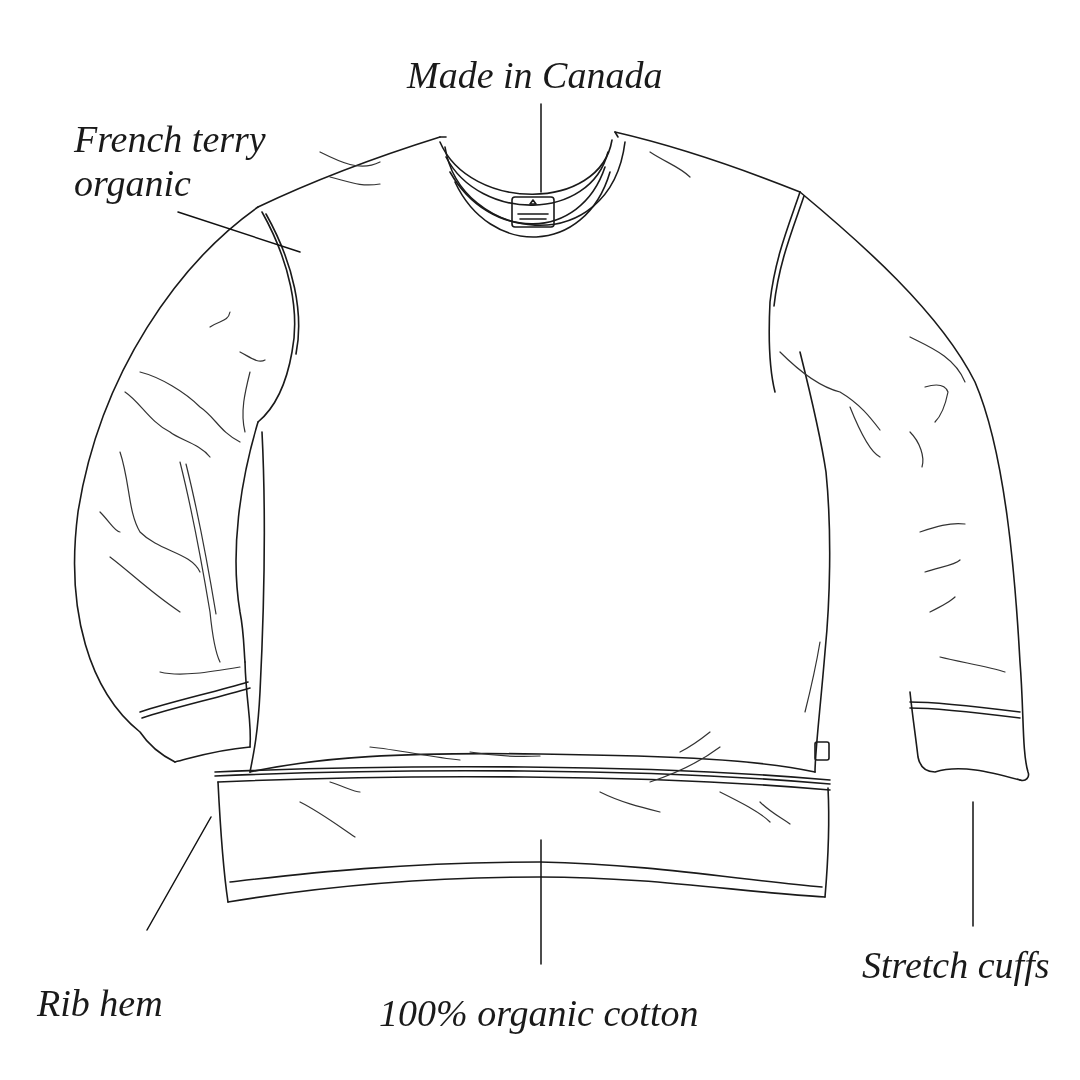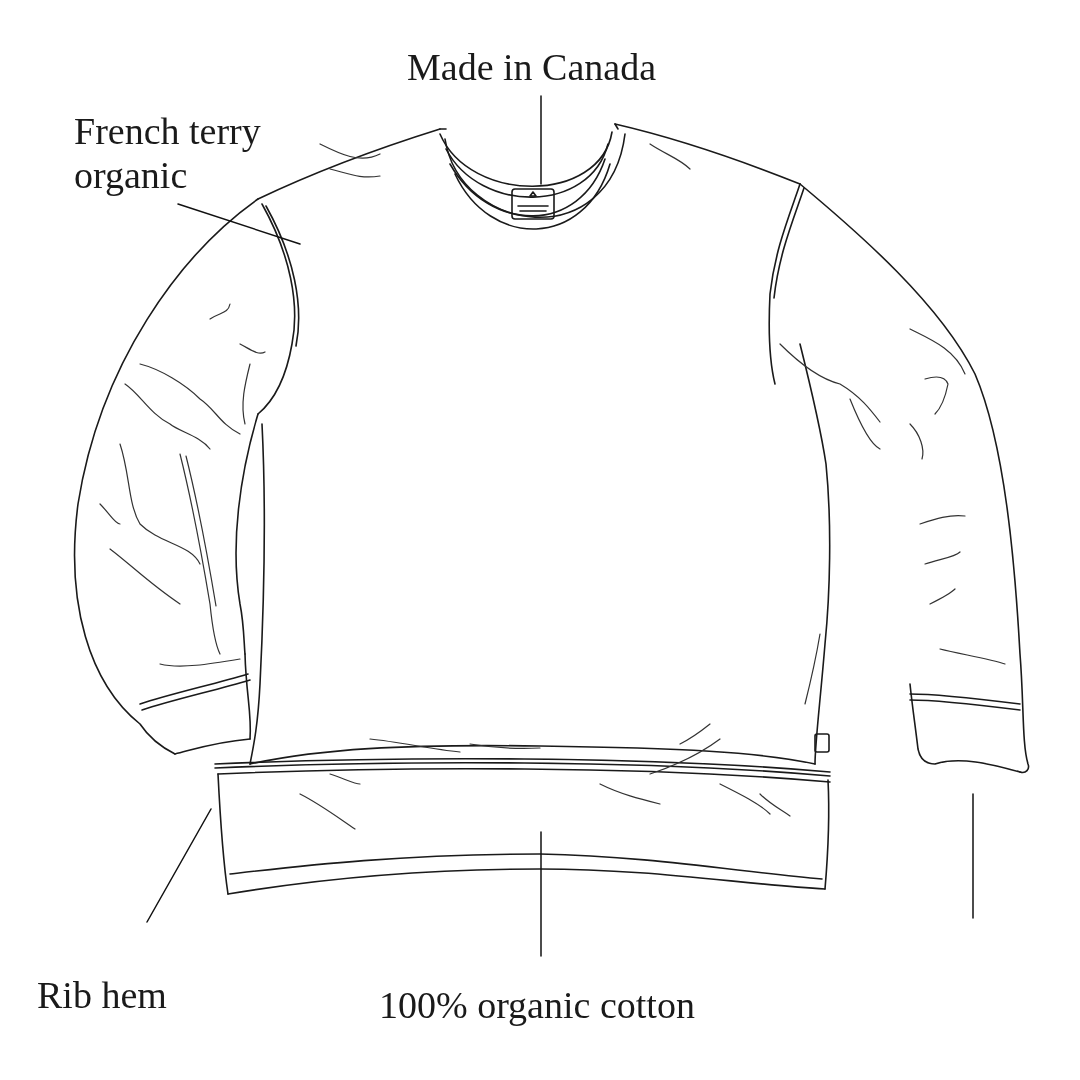"Made in Canada" .canvas { font-style: none -> italic; top: 4px -> 12px }
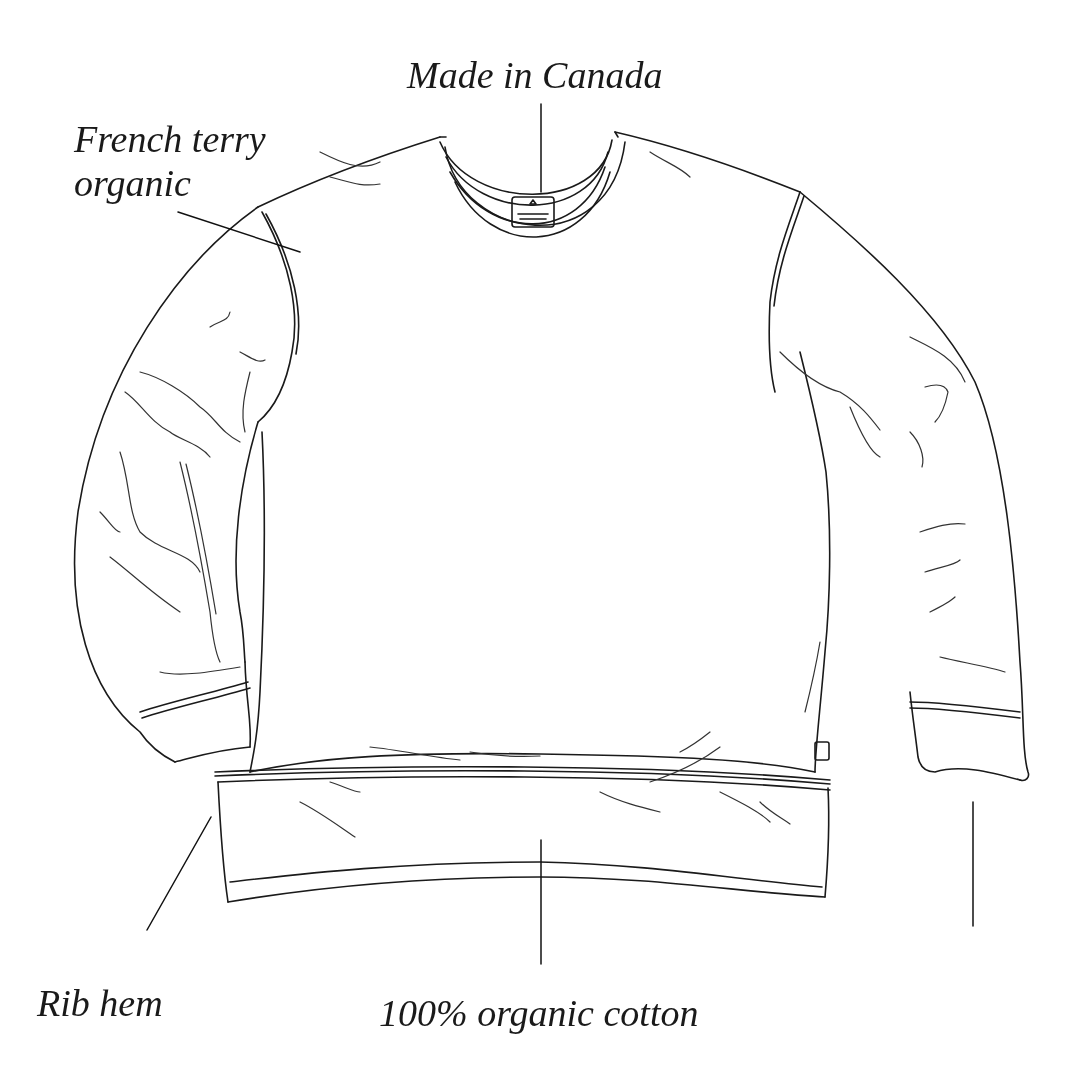"Stretch cuffs" div.label { html: none -> <div> <span>Stretch cuffs</span> </div> }
